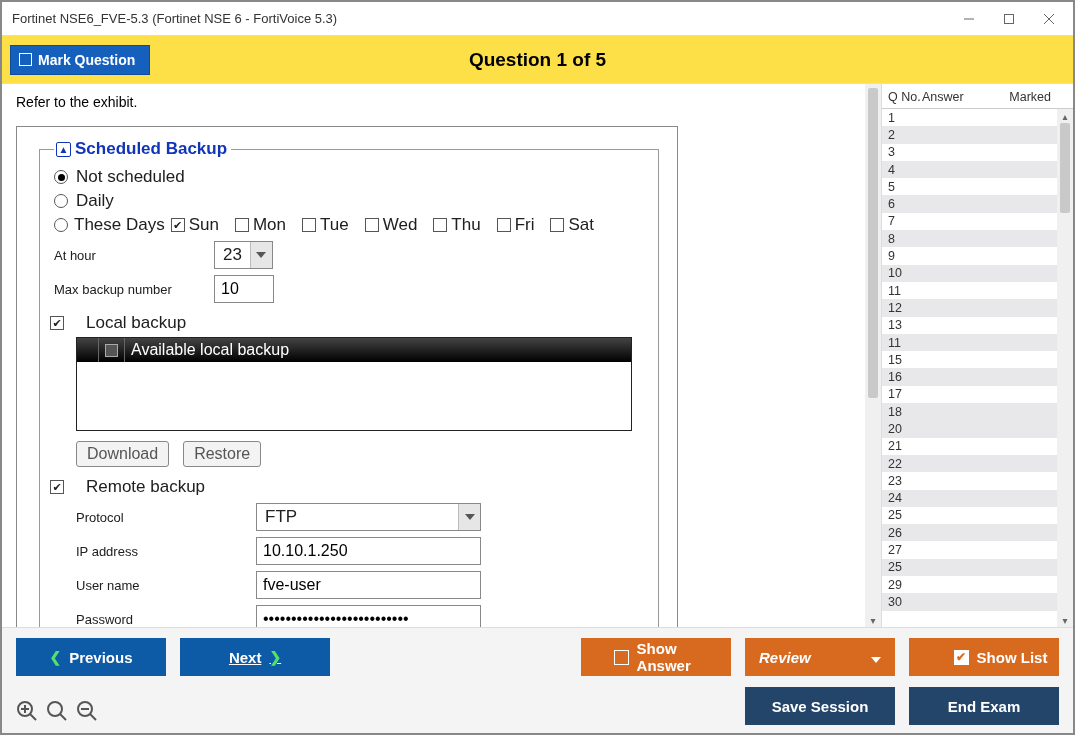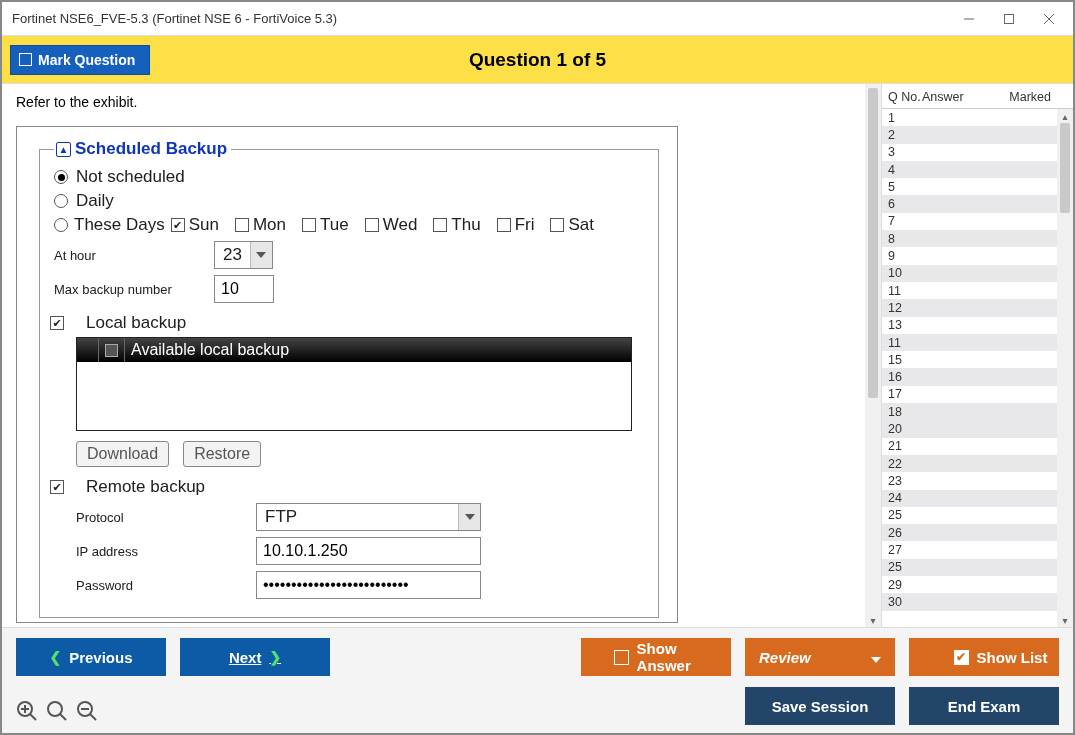"User name" div.formrow { html: none -> <div> <span>User name</span> <input> </div> }
